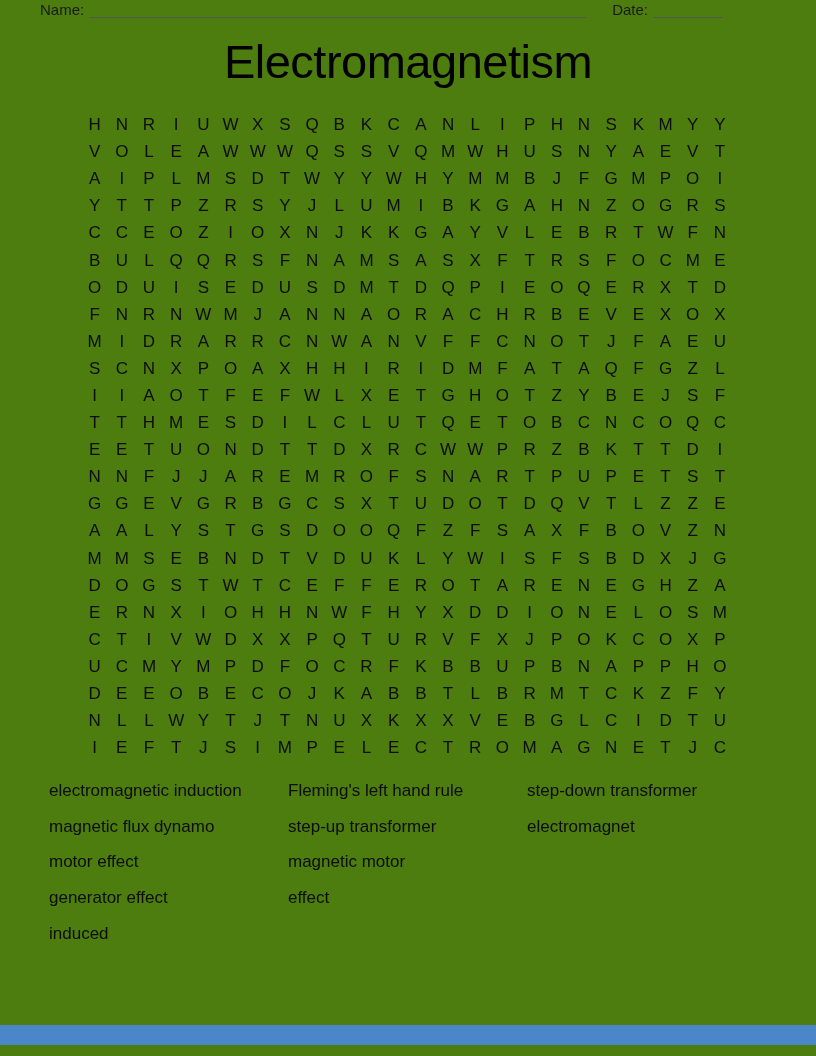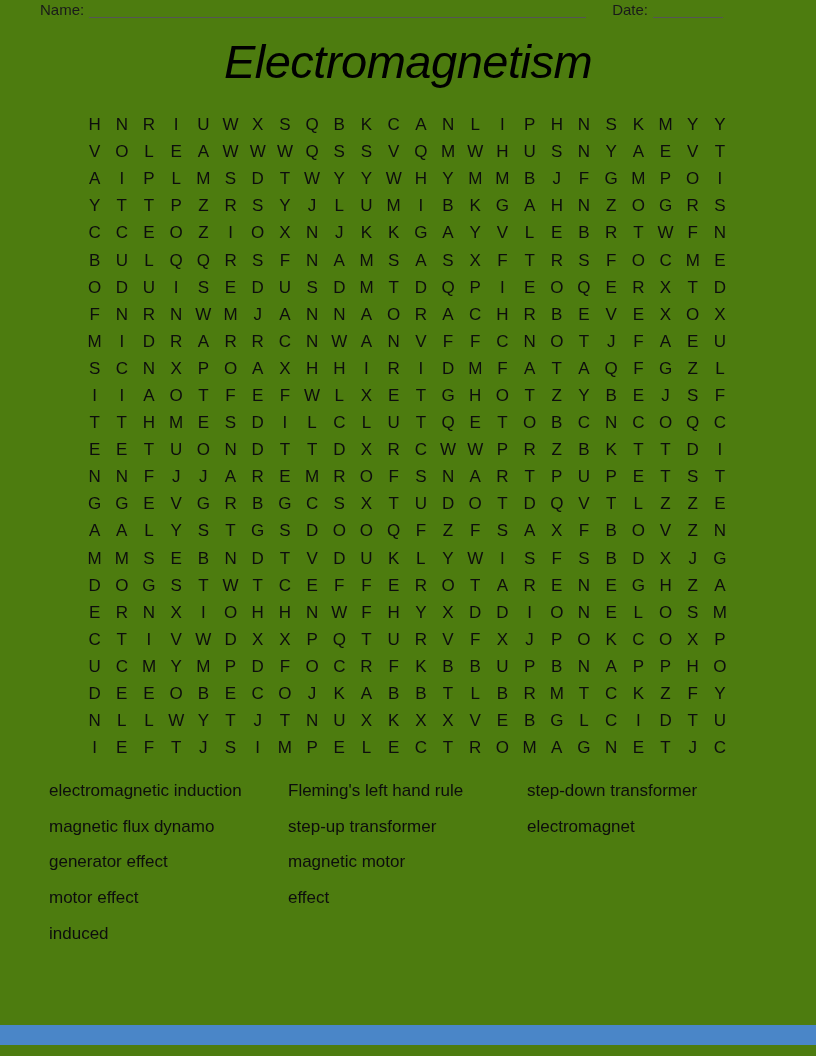"Electromagnetism" .title { font-style: italic -> none }
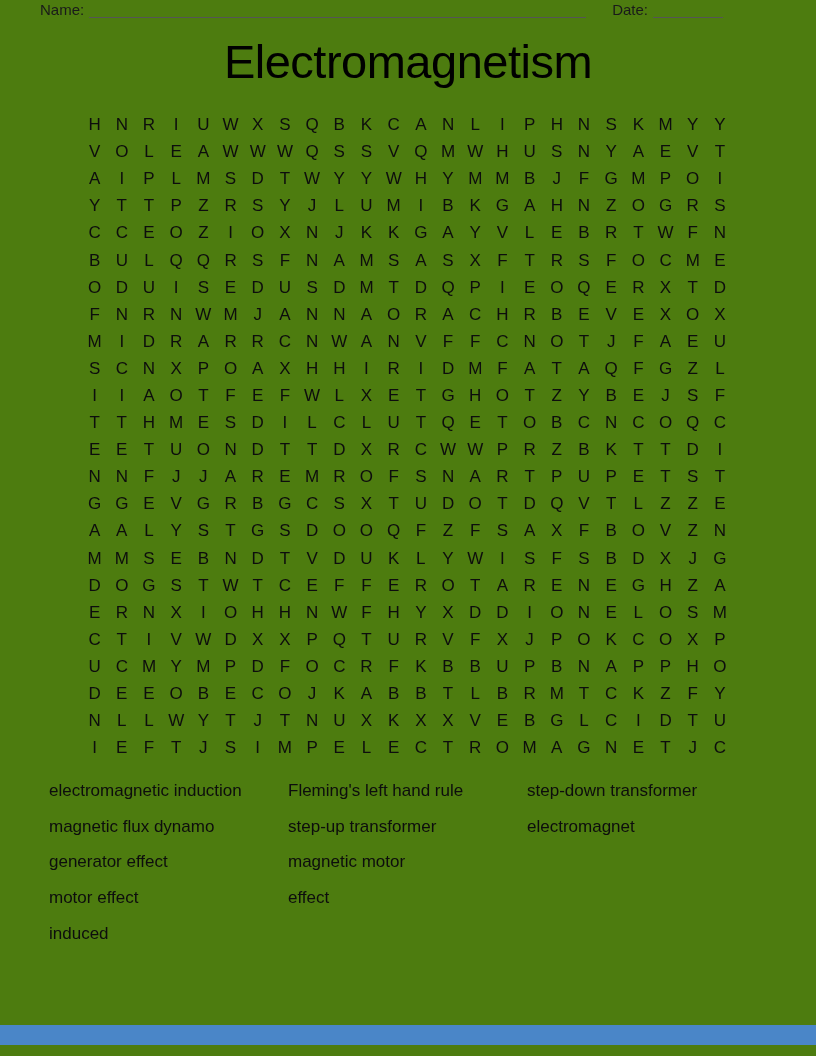"generator effect" div.word { order: before "motor effect" -> after "motor effect" }
